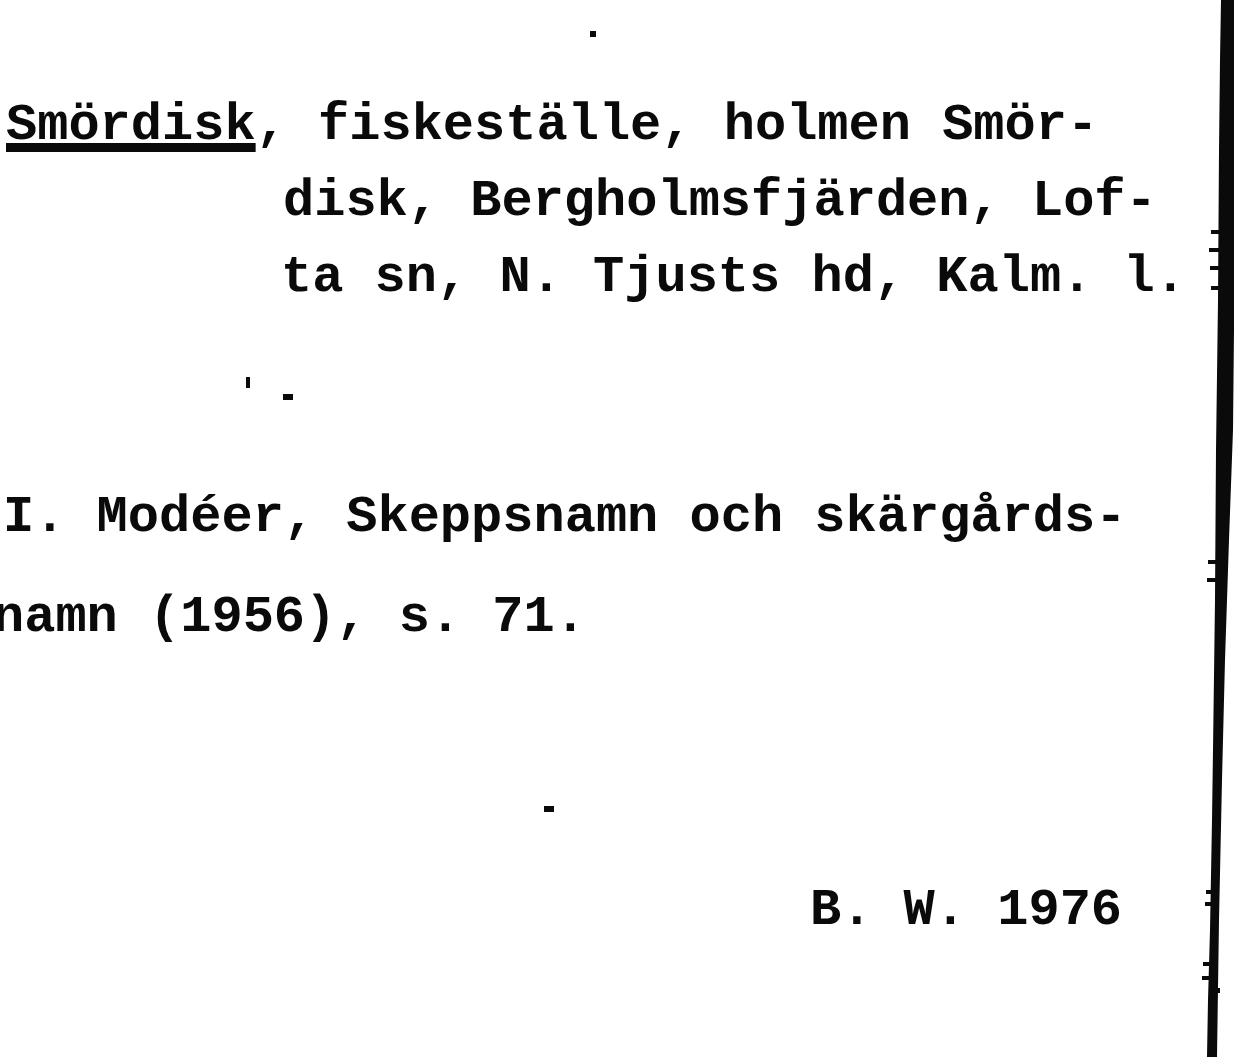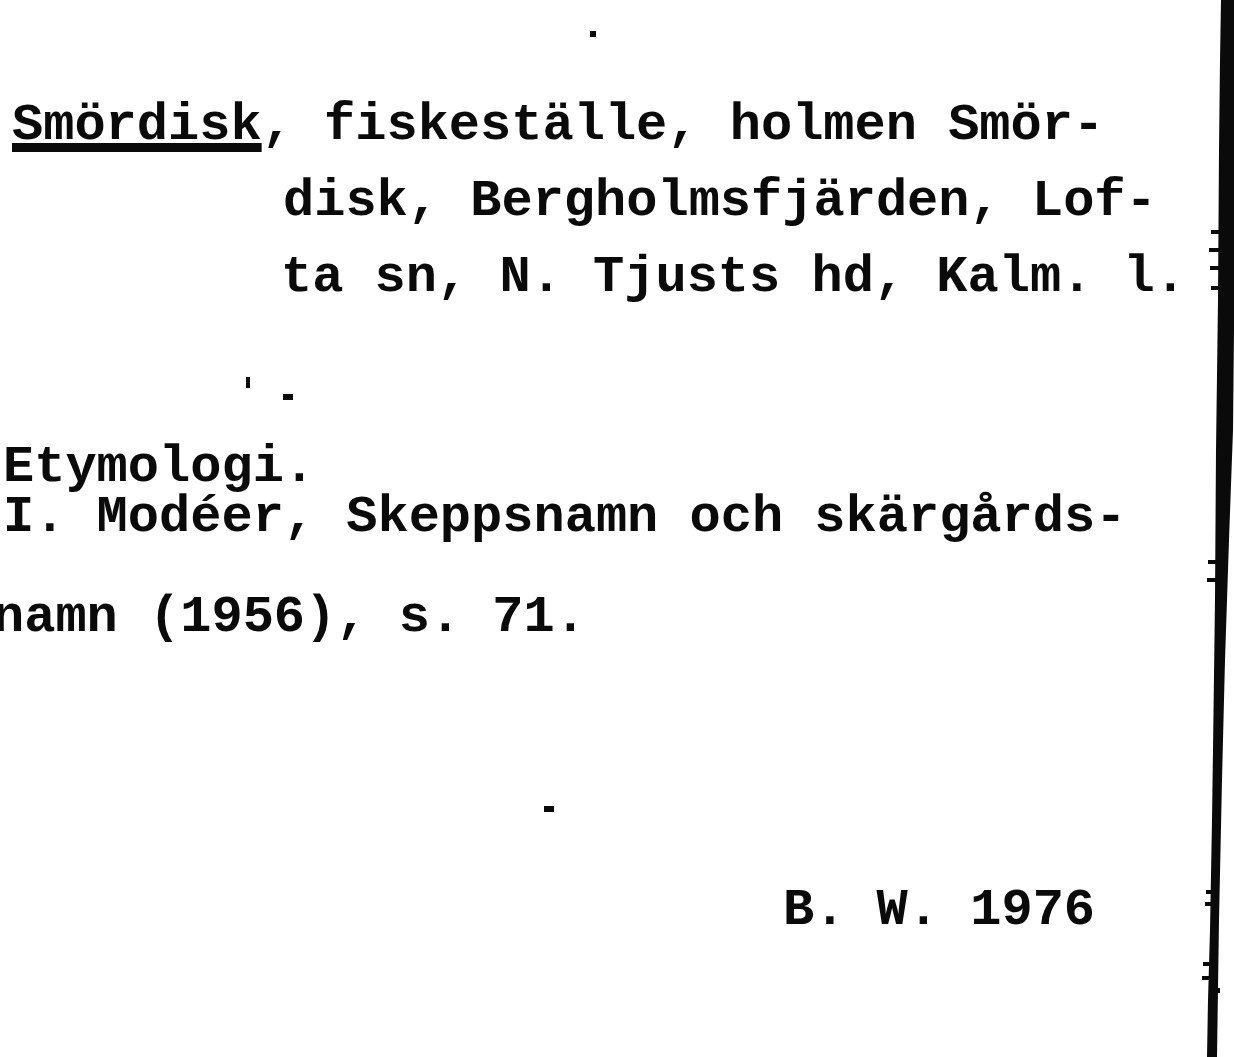"Smördisk, fiskeställe, holmen Smör-" .l-entry1 { left: 12px -> 6px }
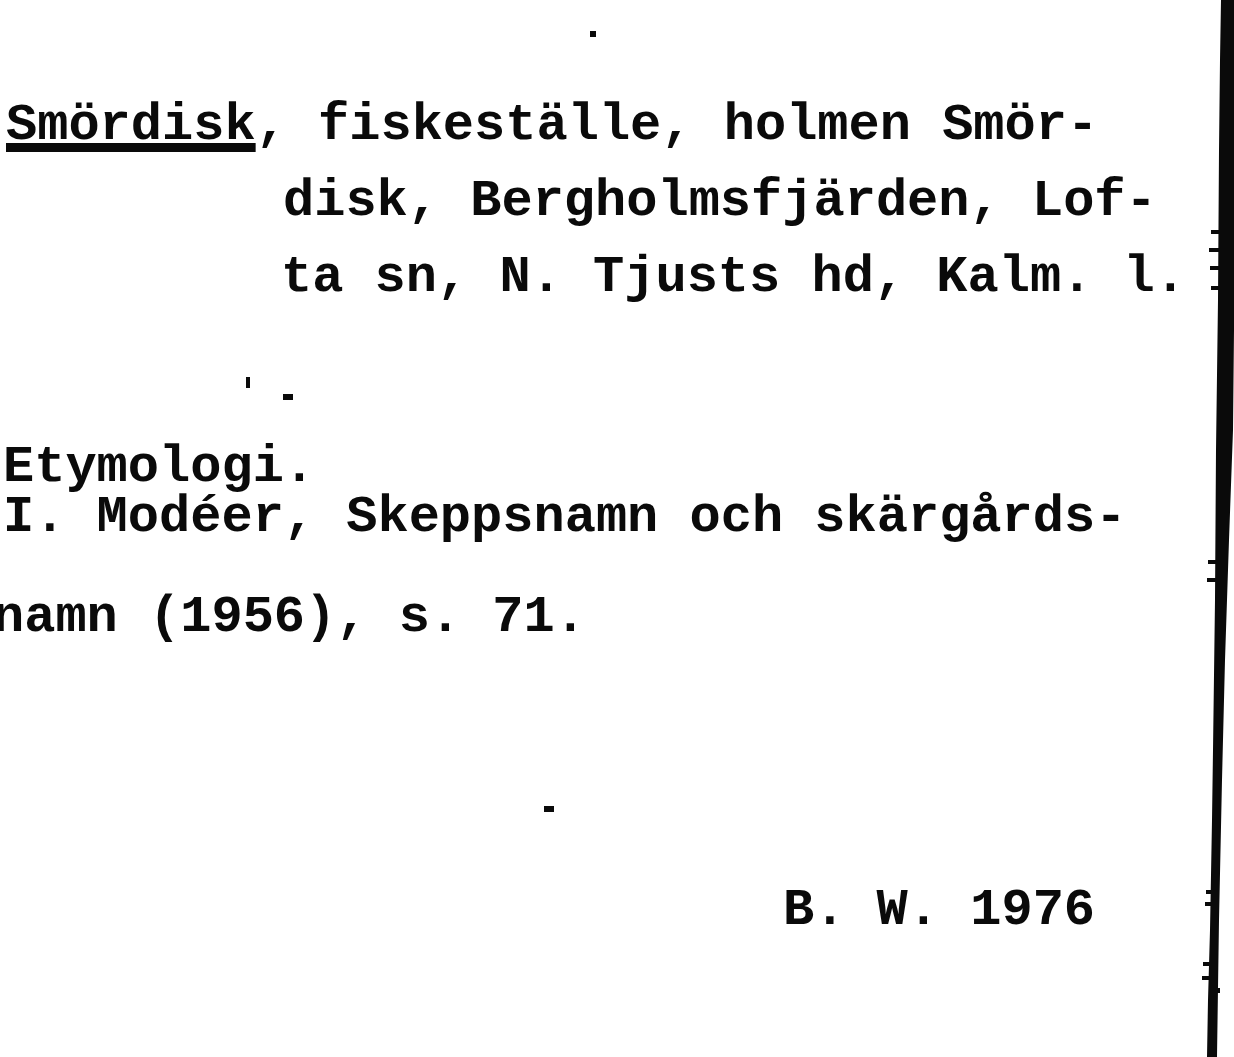"Etymologi." div.tline { html: <div>Etymologi.</div> -> none }
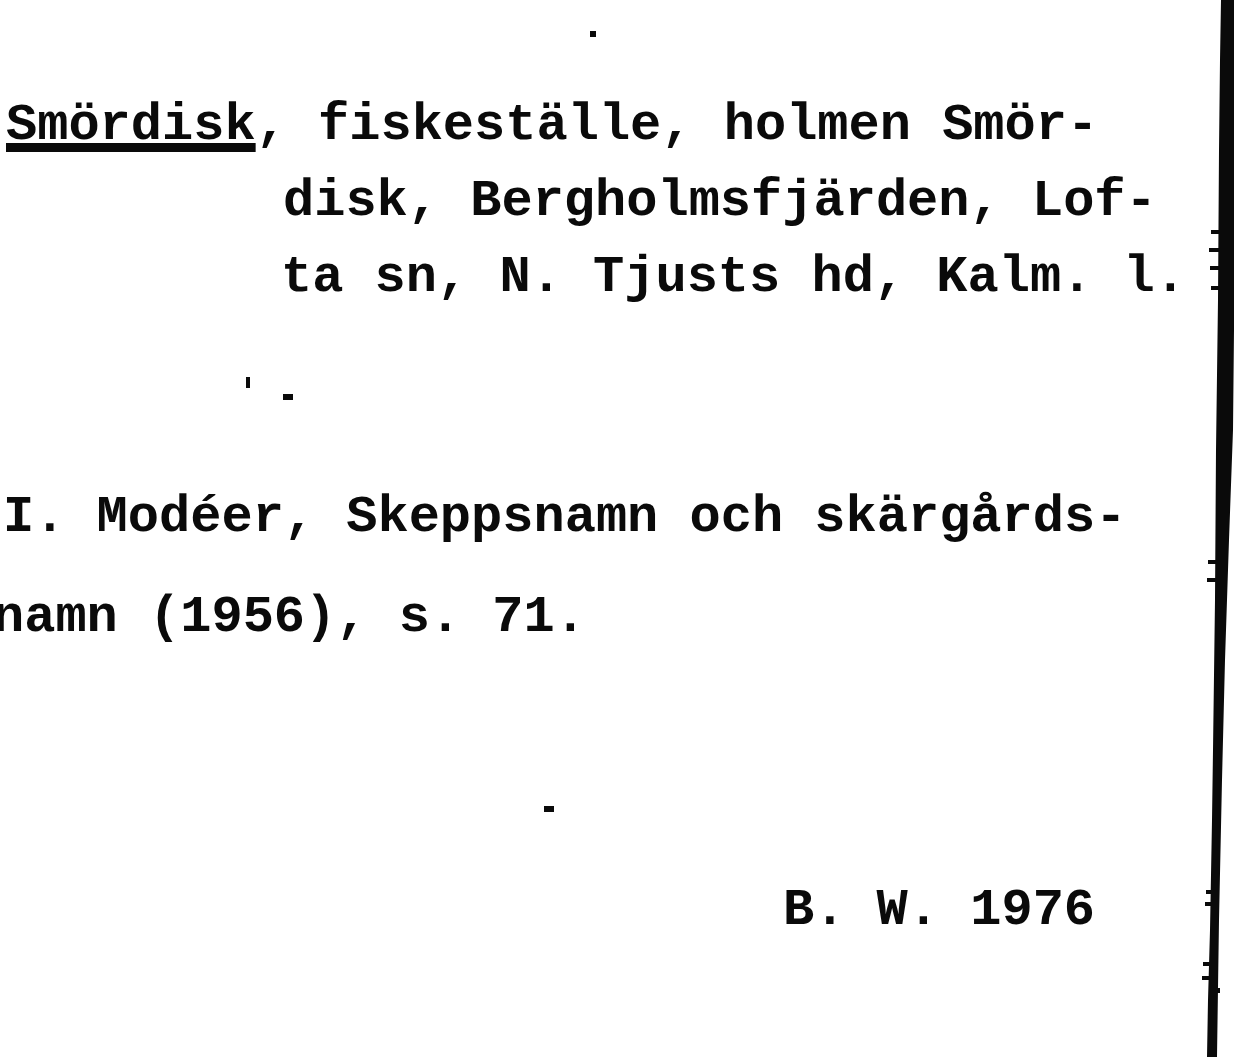"B. W. 1976" .l-sig { left: 783px -> 810px }
